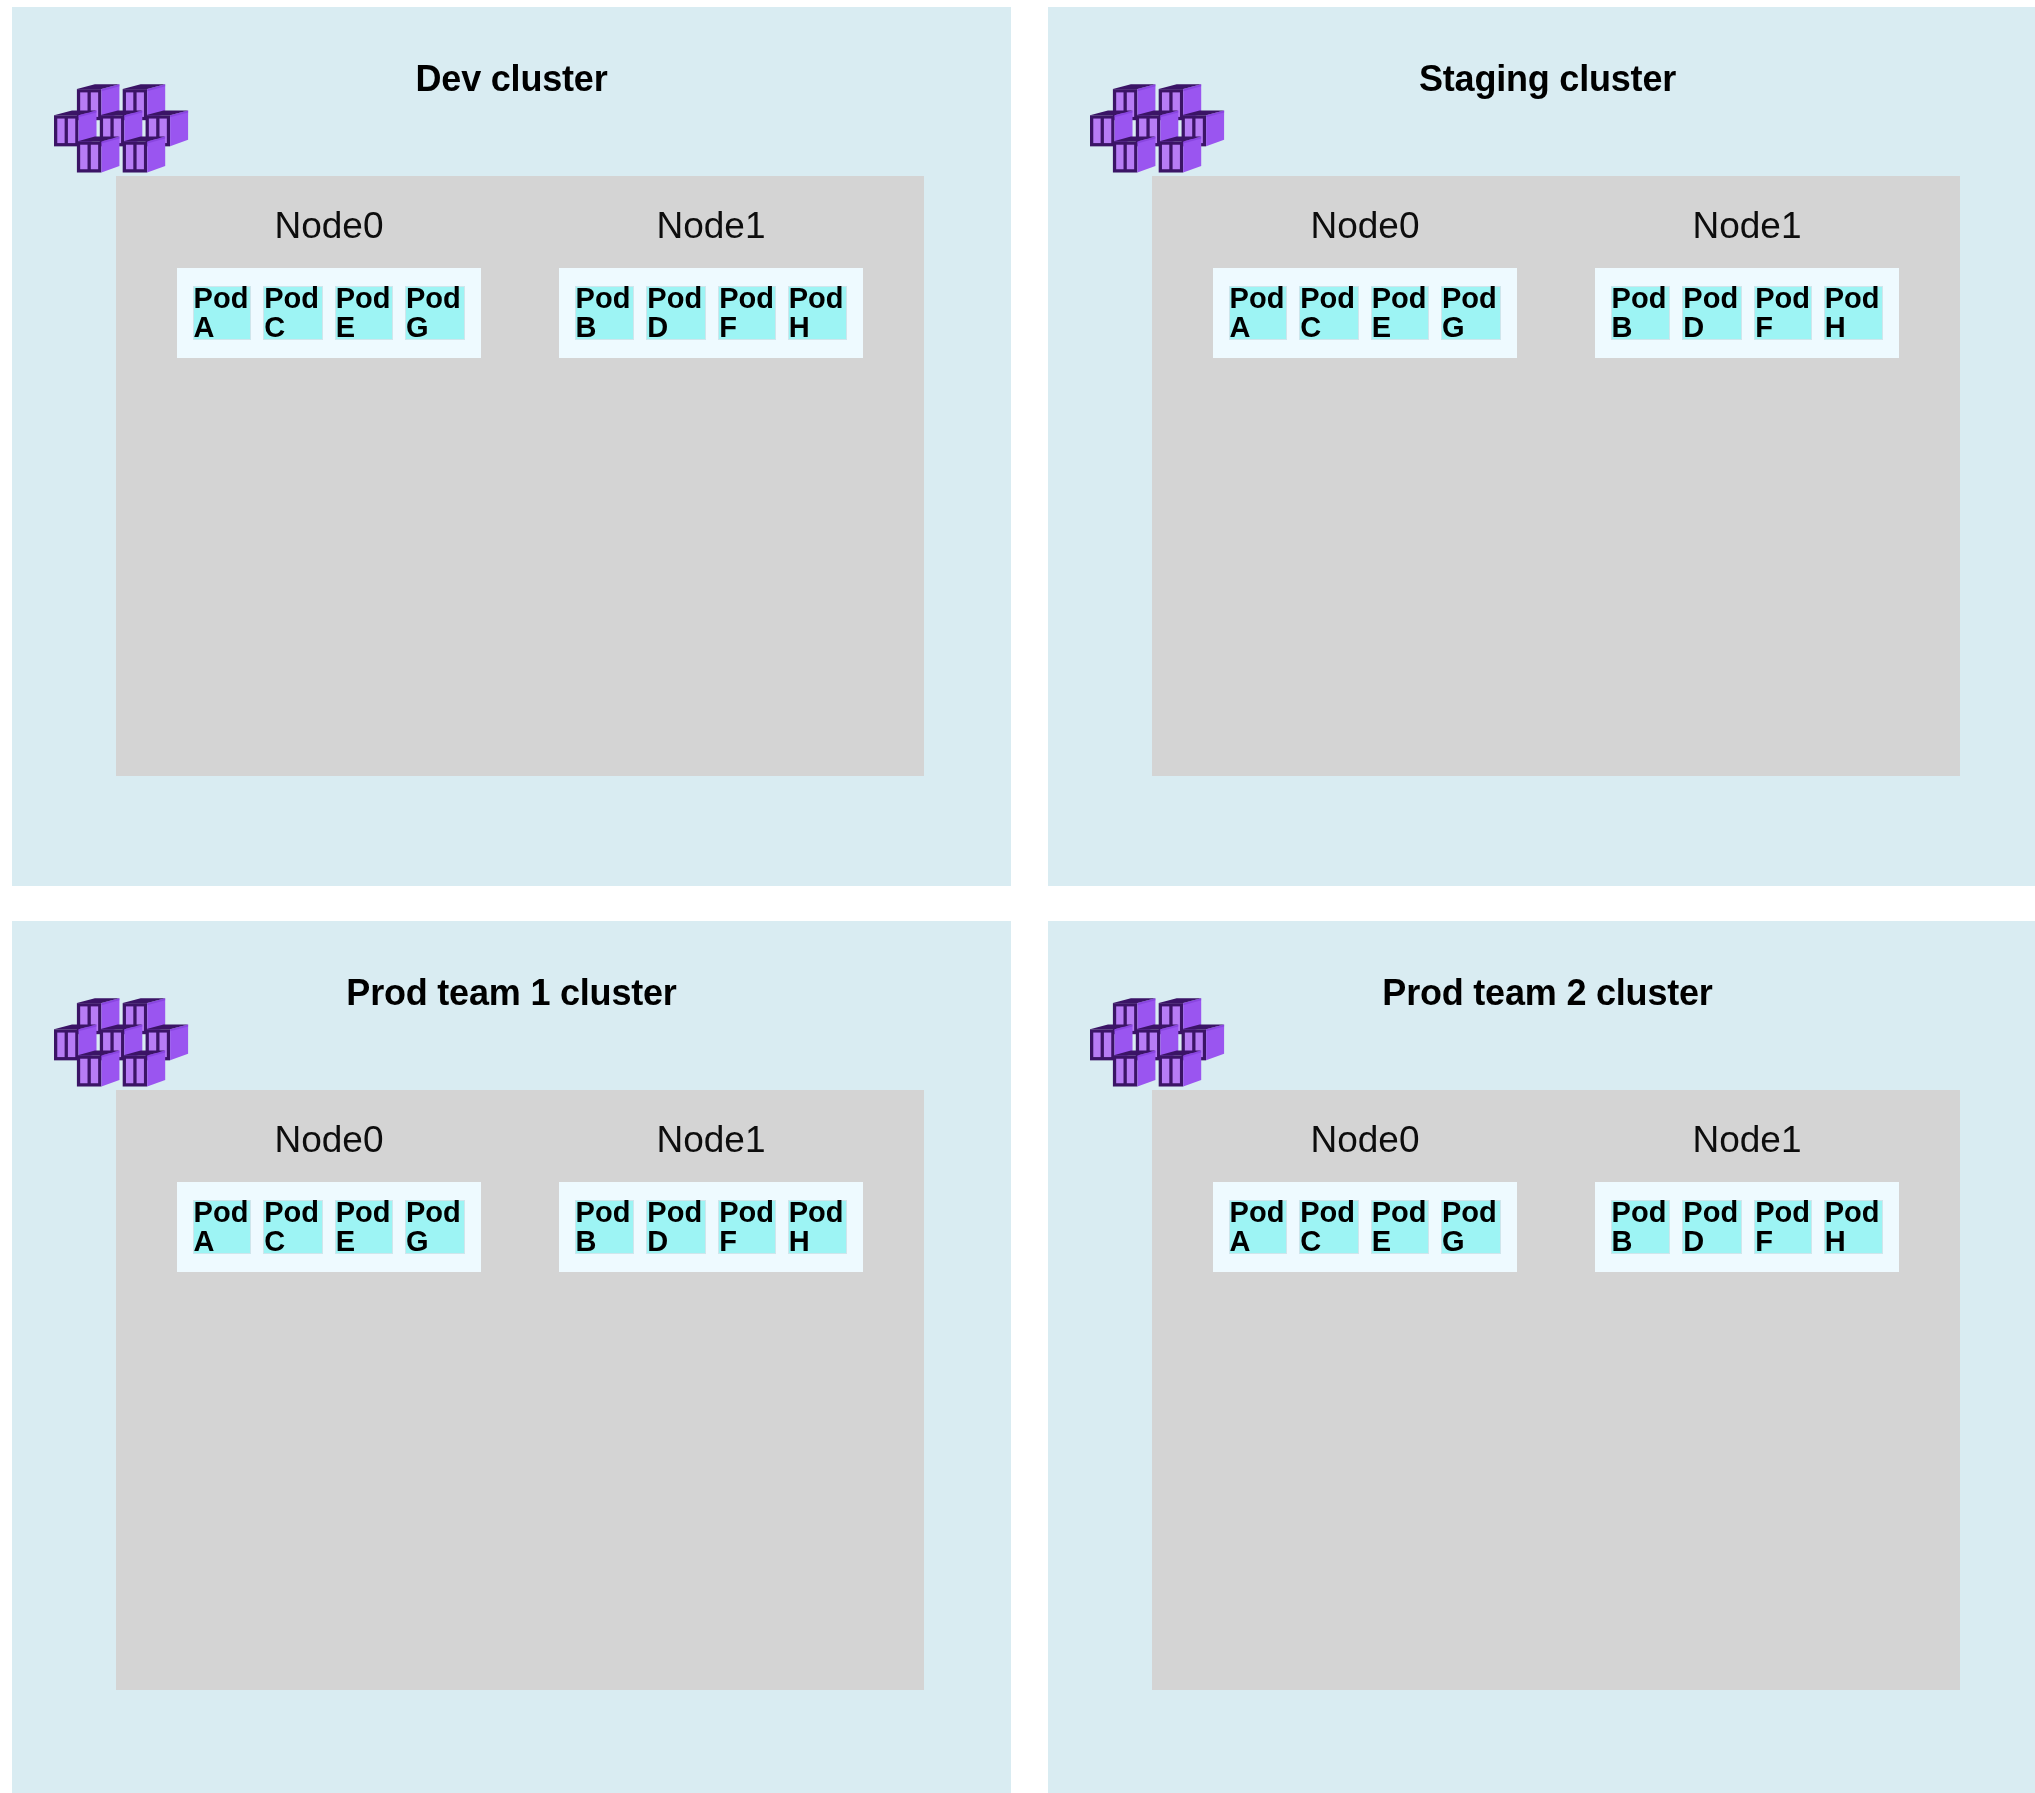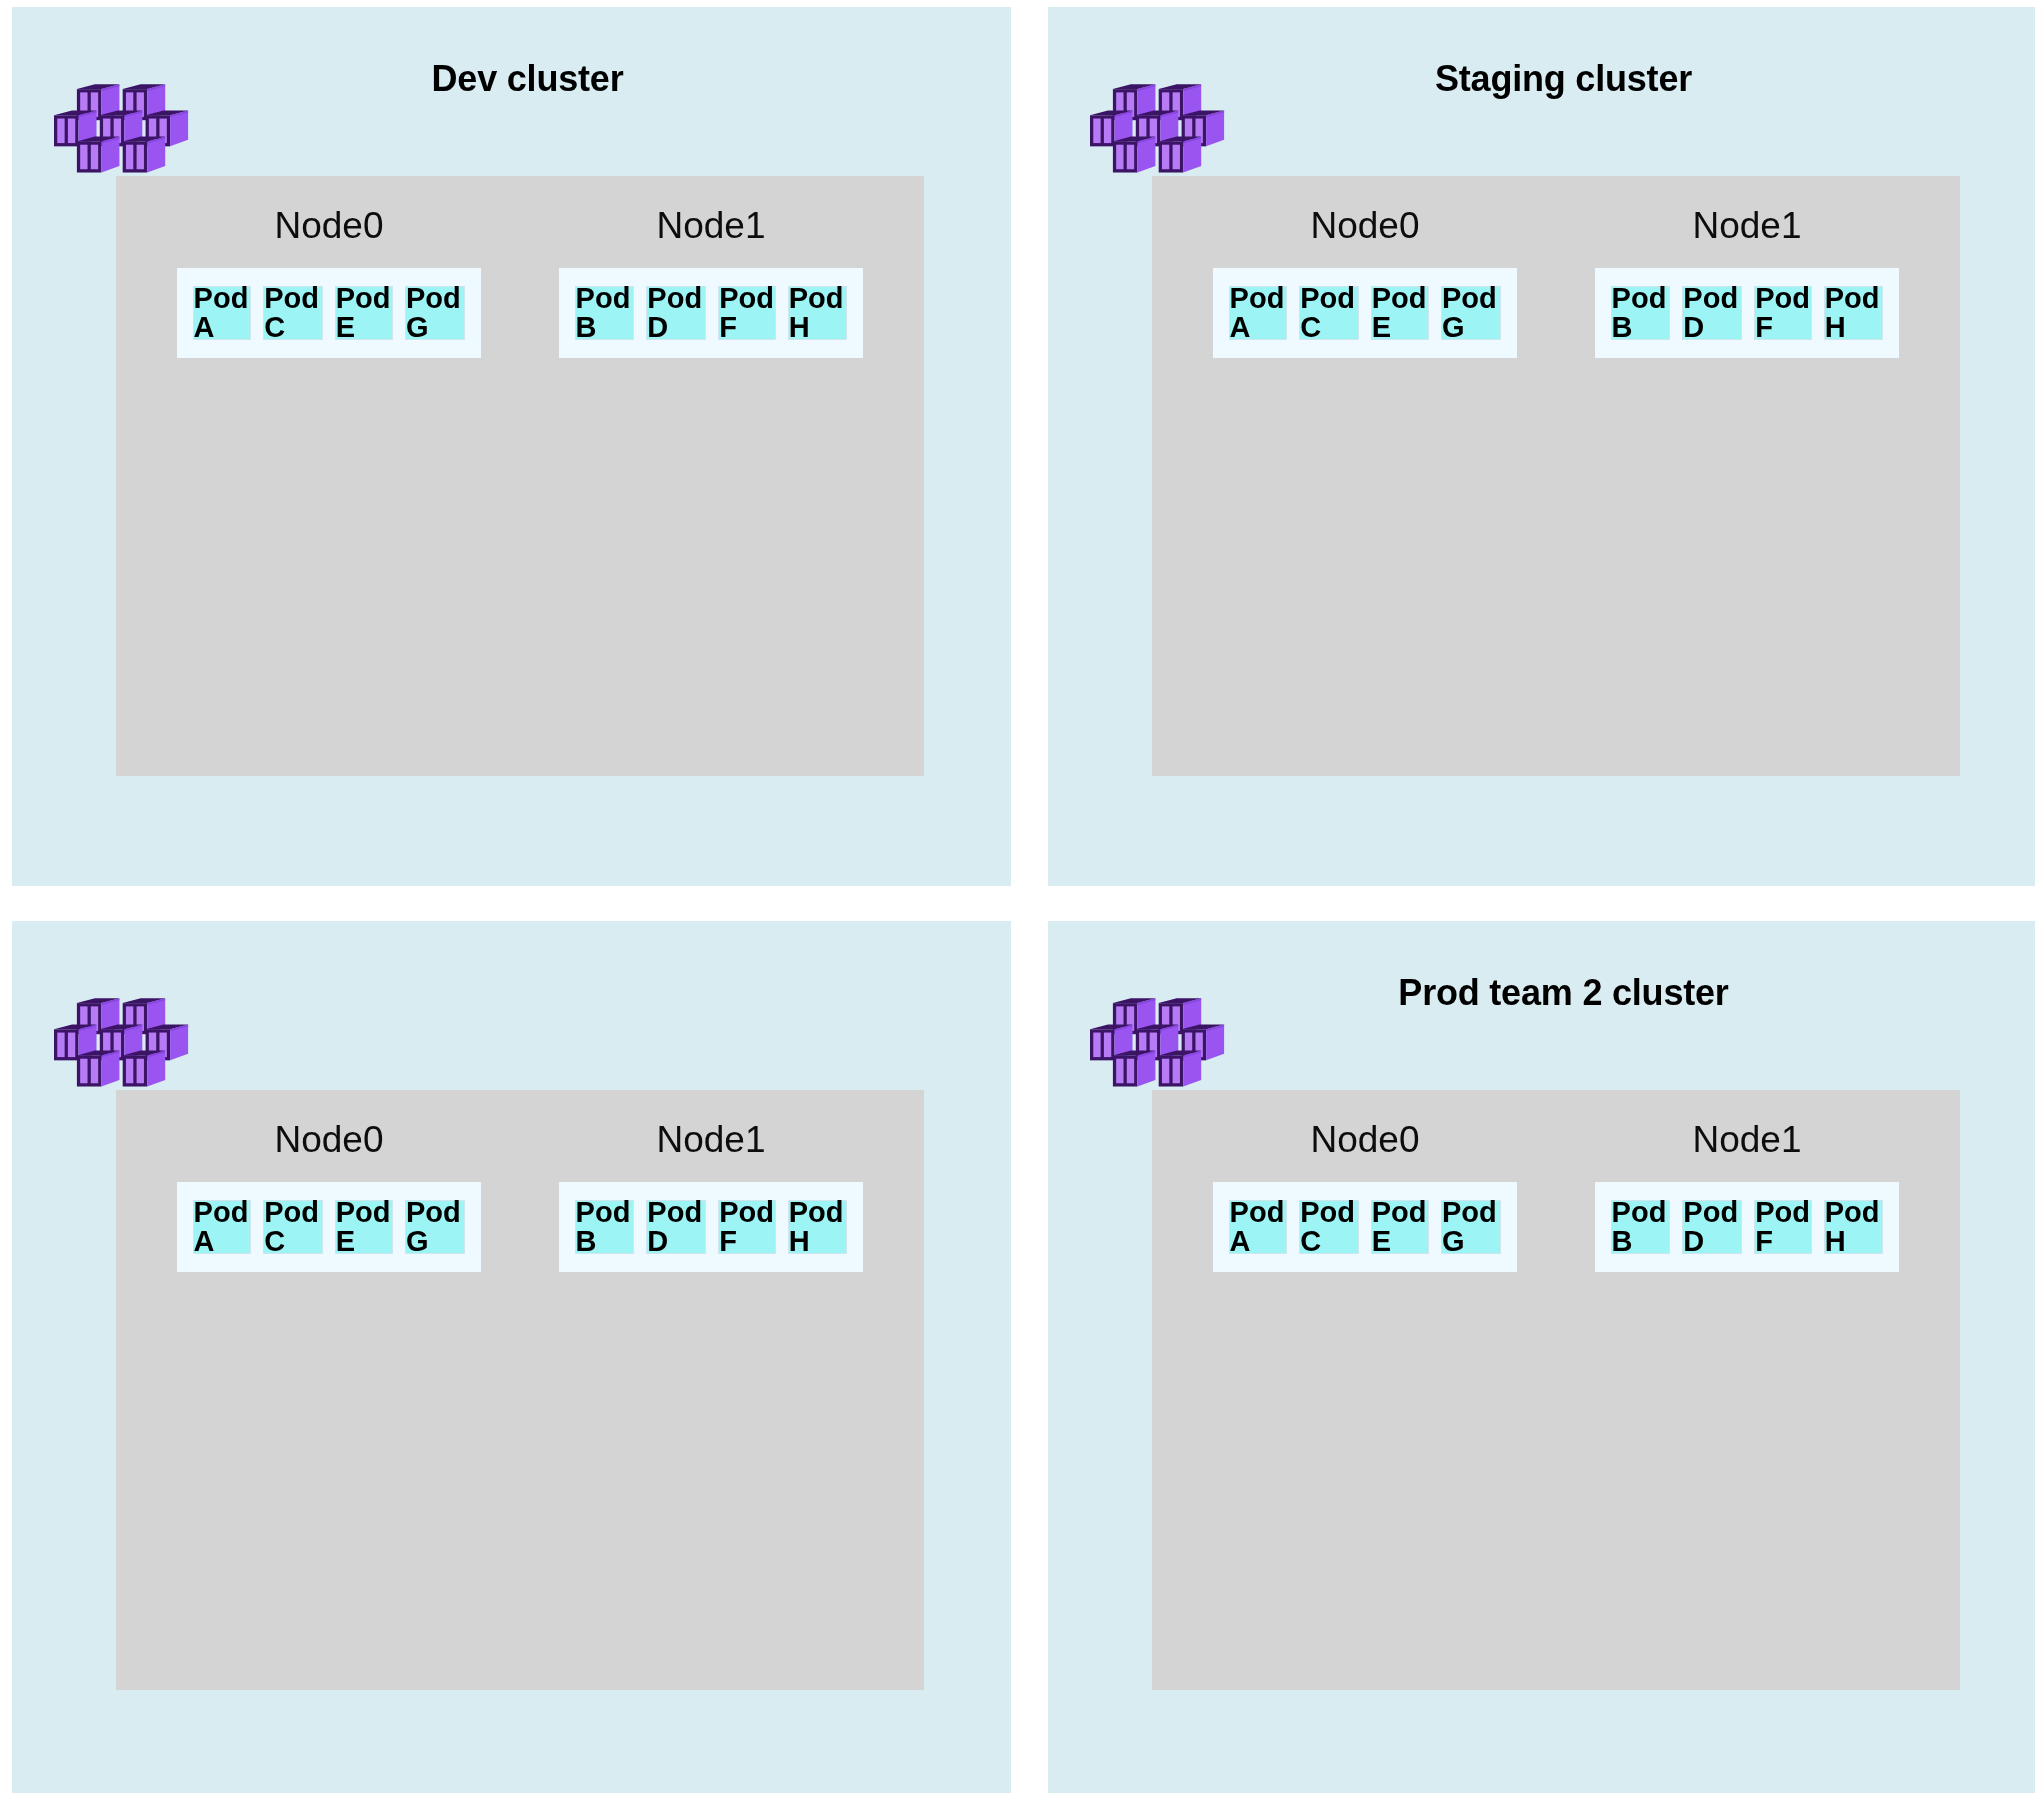"Dev cluster" .cluster-title { left: 16px -> 0 }
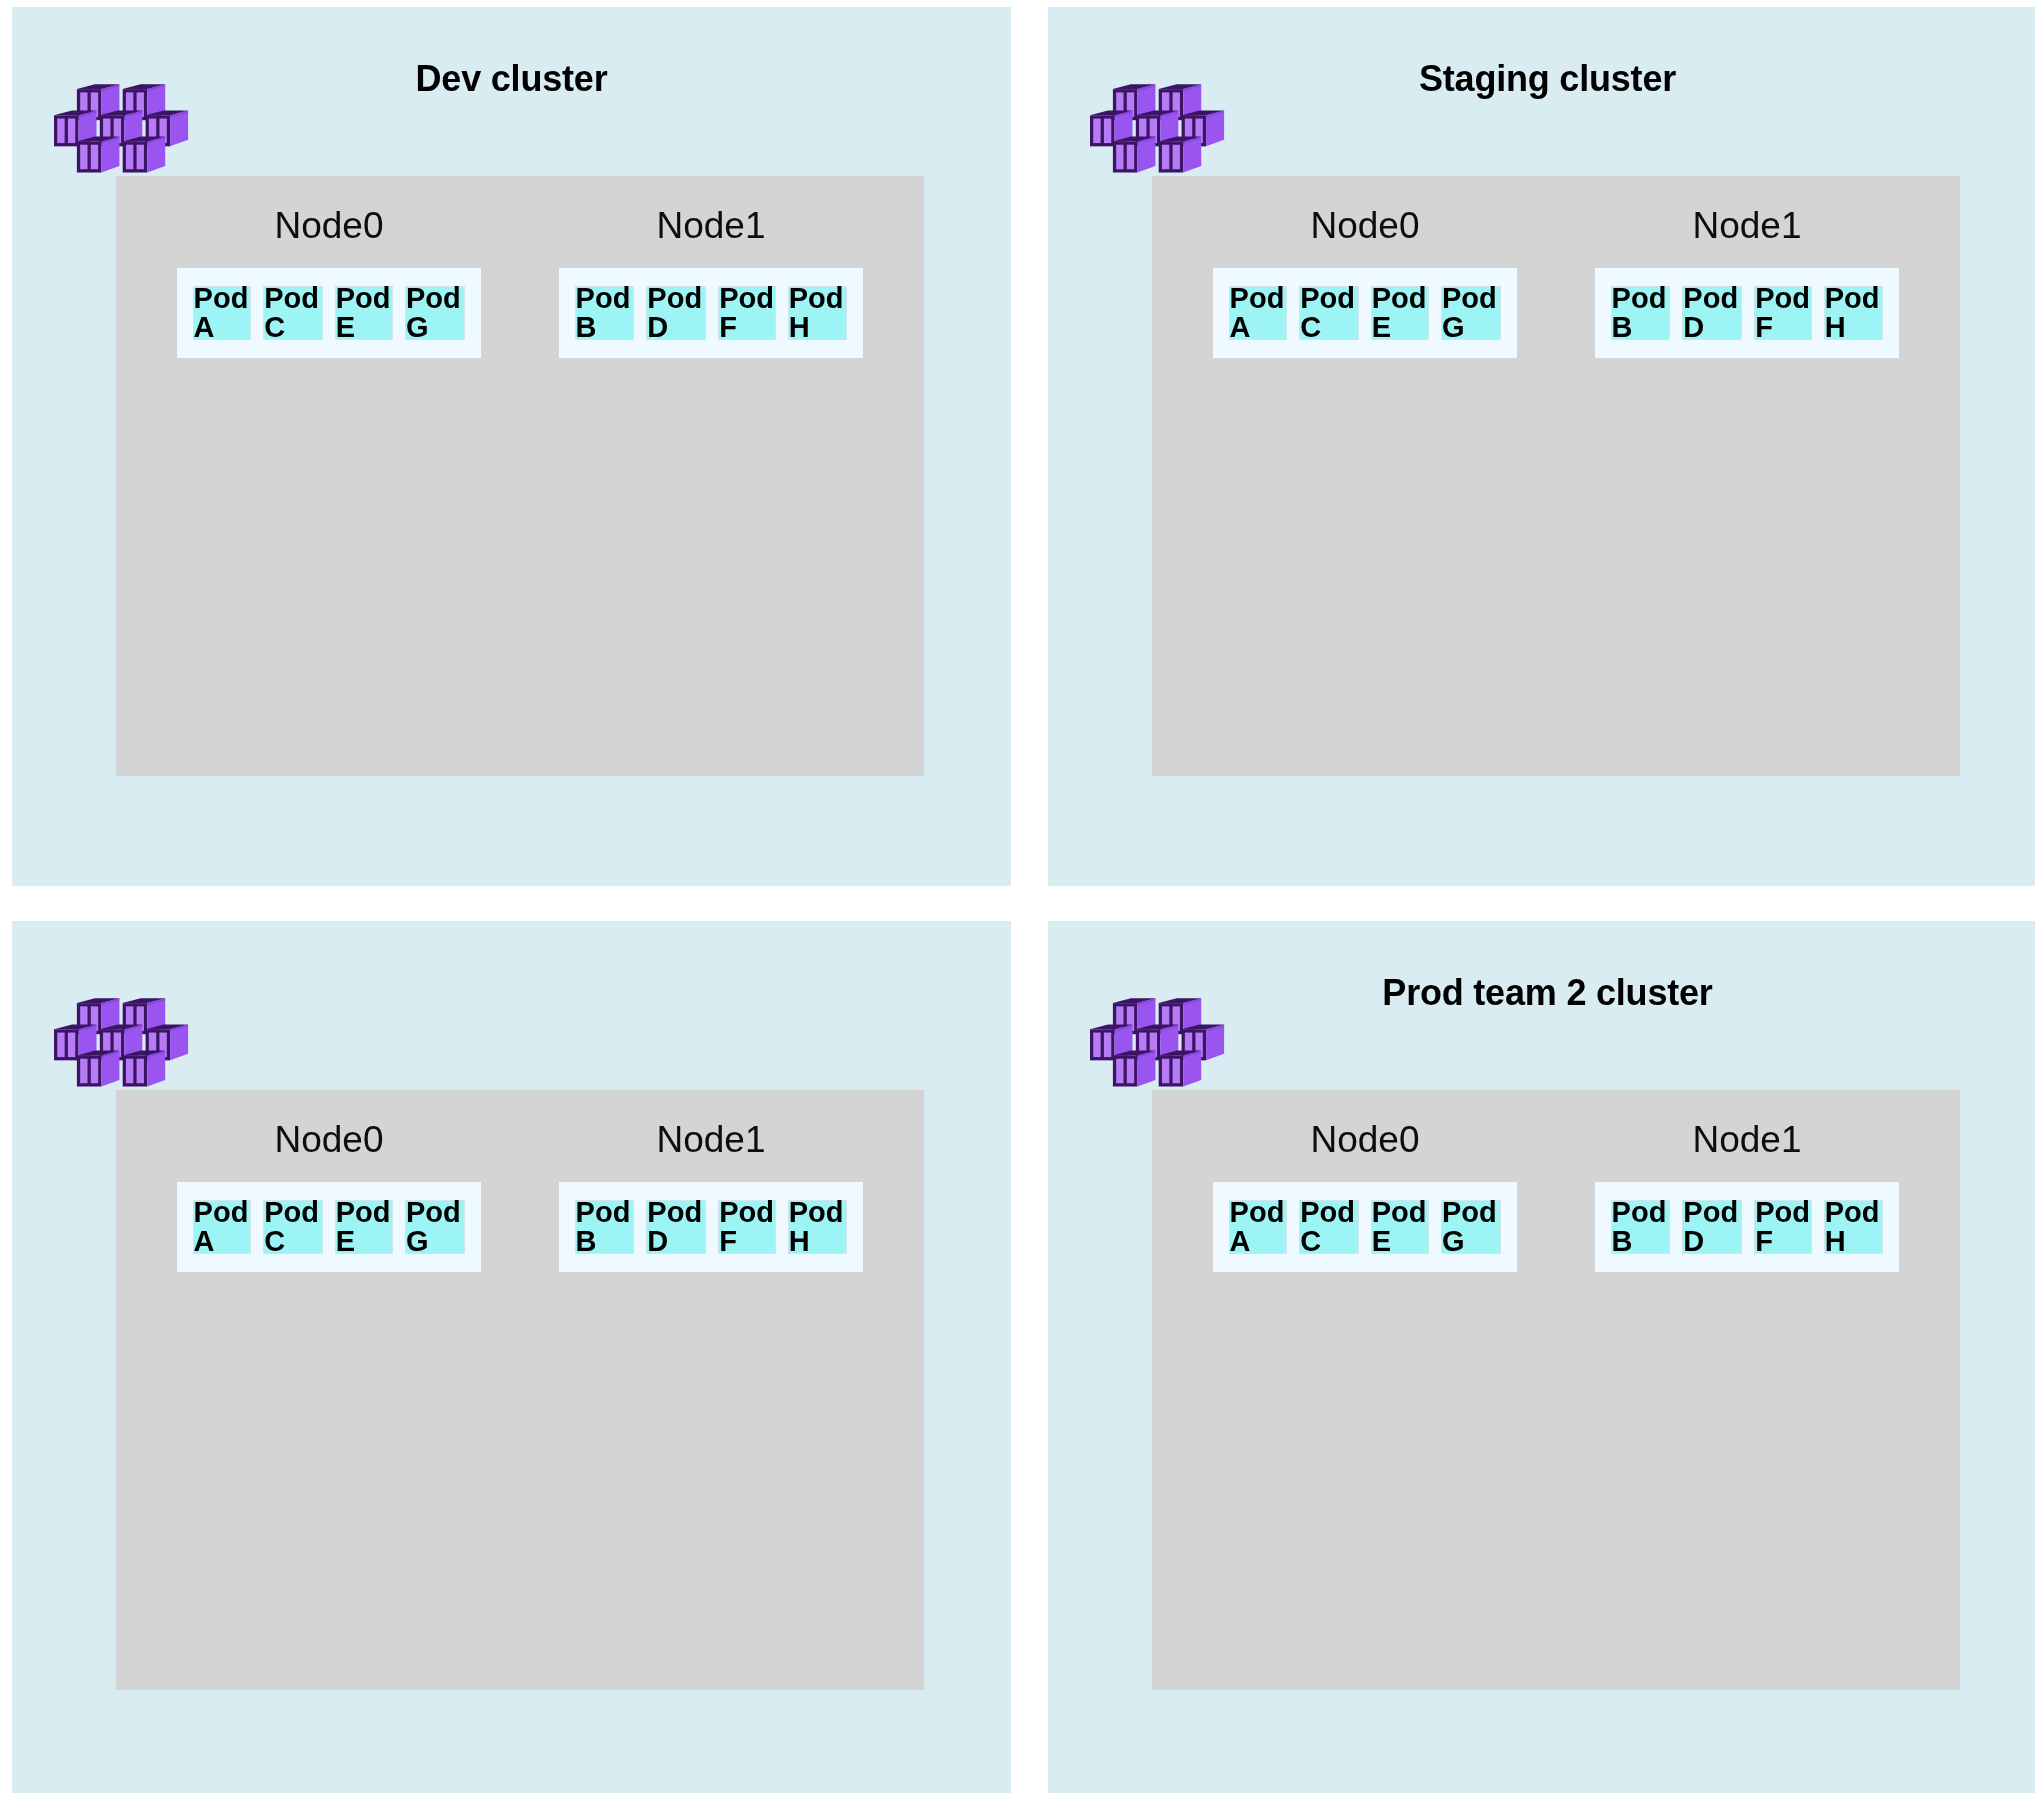"Prod team 1 cluster" div.cluster-title { html: none -> <div>Prod team 1 cluster</div> }
